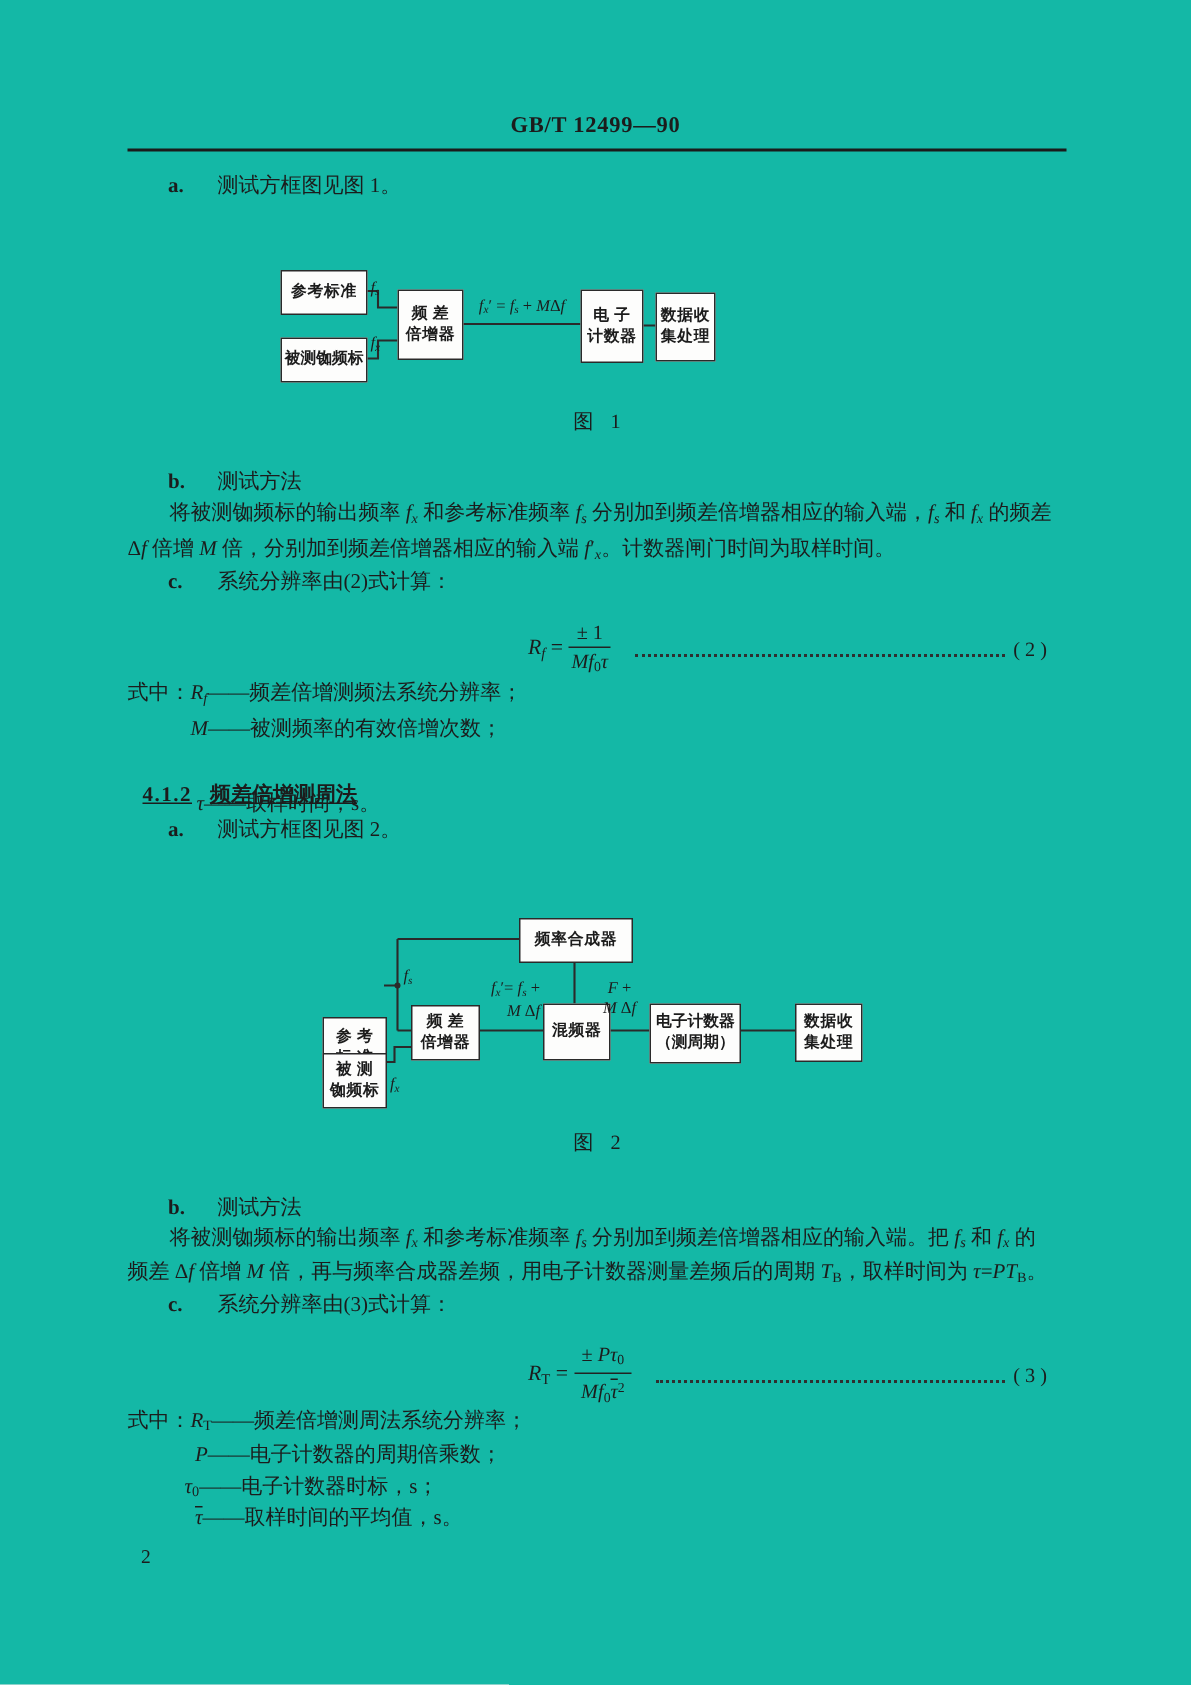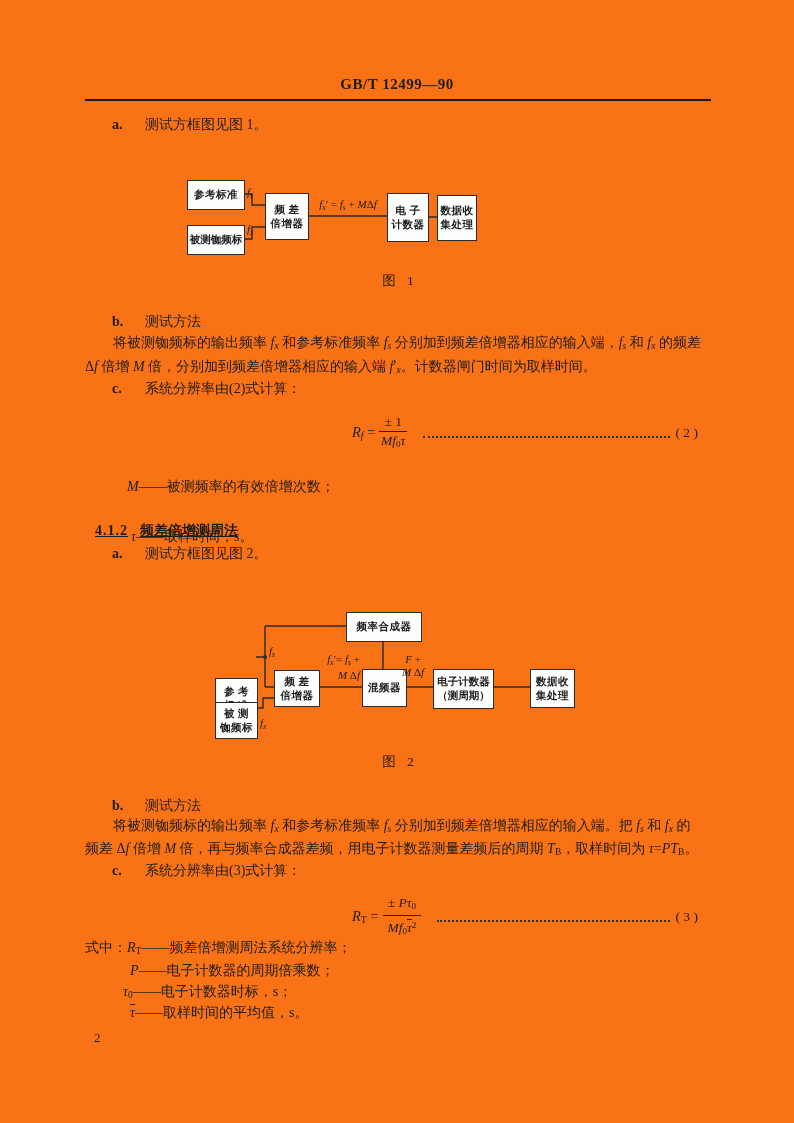"GB/T 12499—90" #page { background: #f97316 -> #14b8a6 }
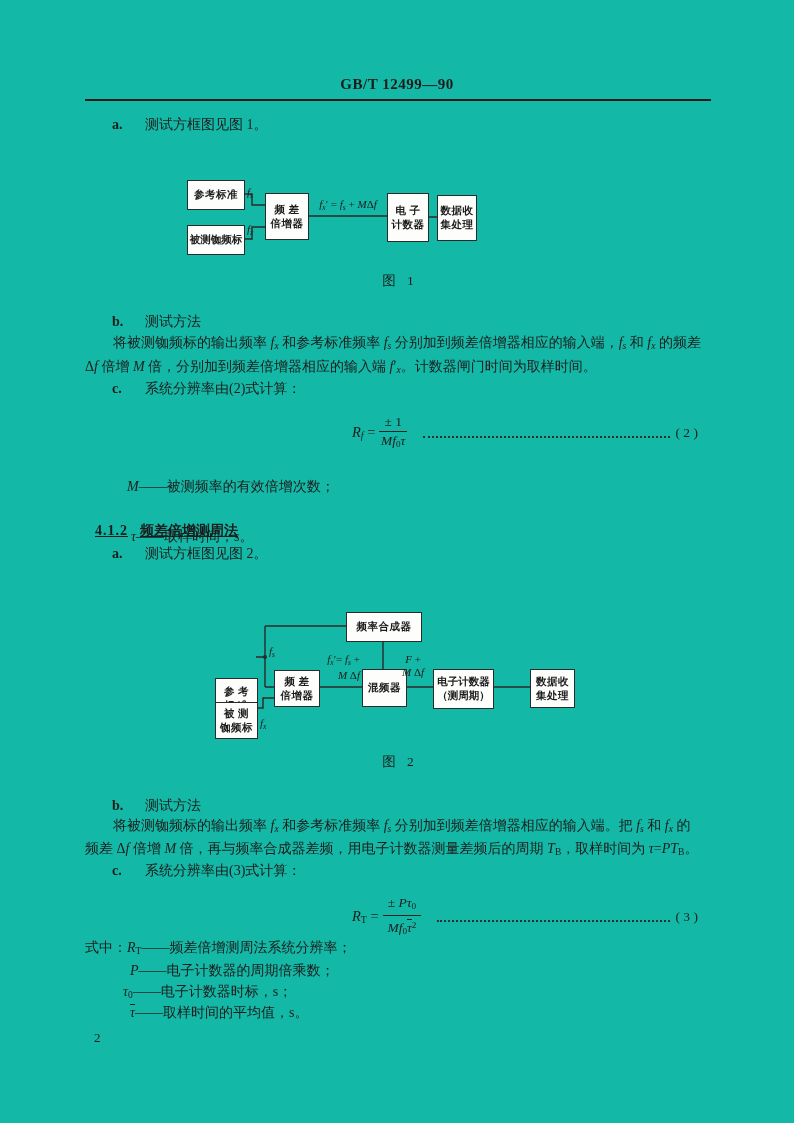"式中：Rf——频差倍增测频法系统分辨率；" div.abs { html: none -> <div><span>式中：</span><span>R</span><sub>f</sub><span>——频差倍增测频法系统分辨率；</span></div> }
